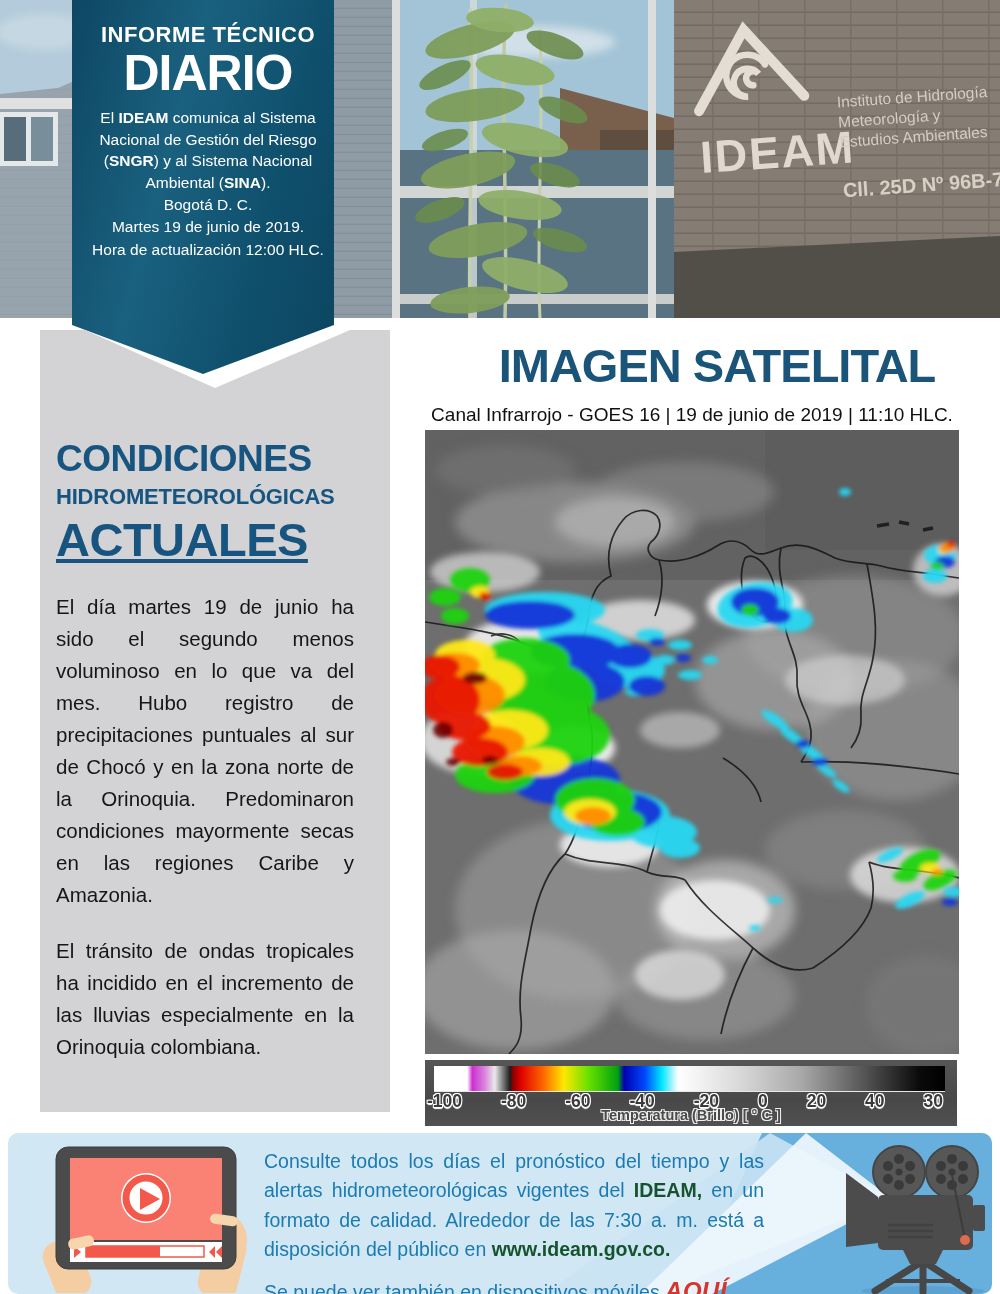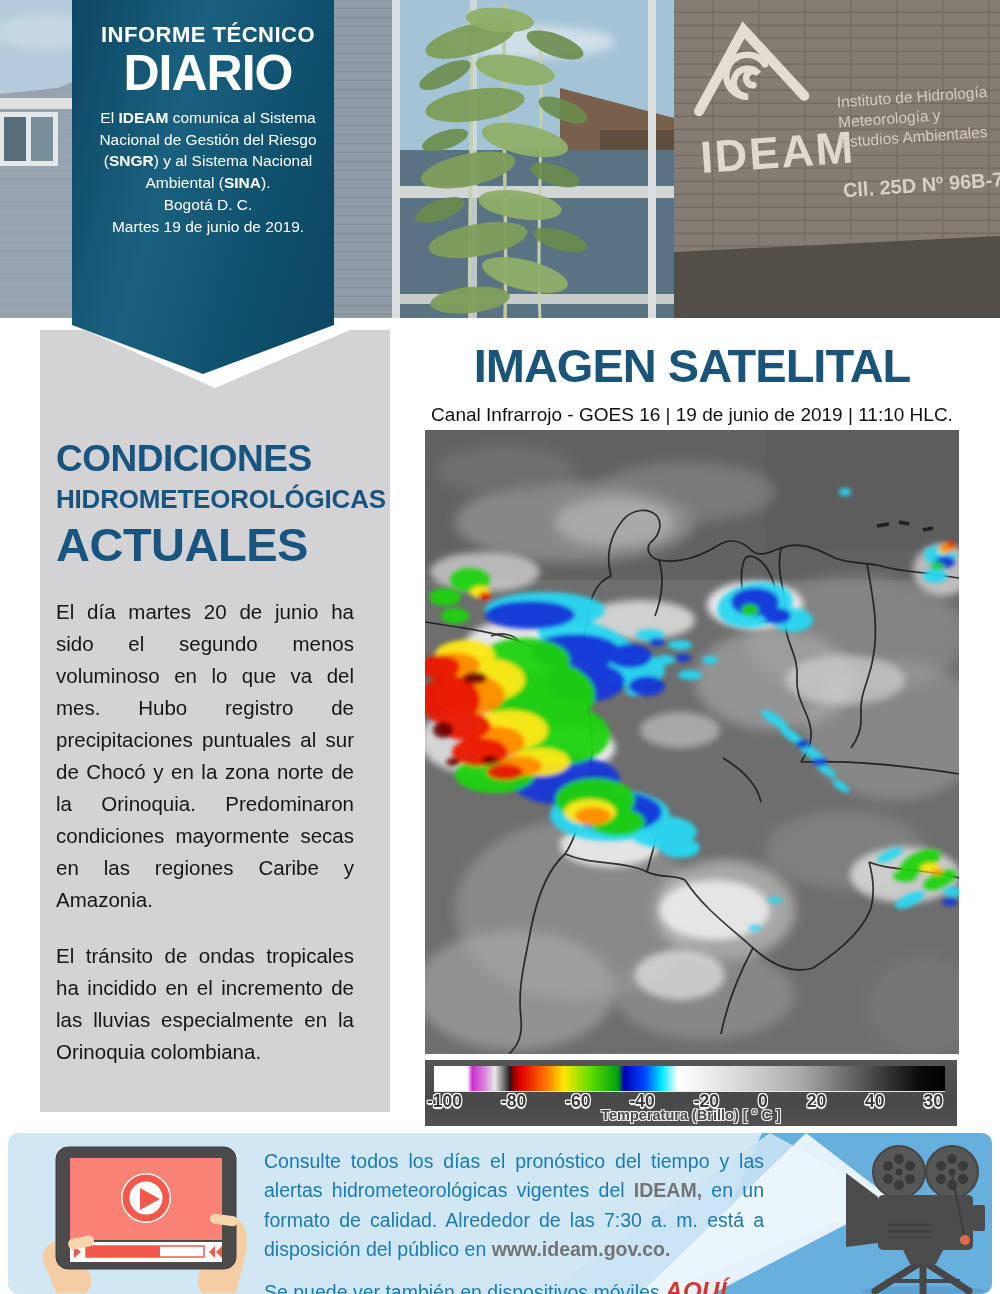"Hora de actualización 12:00 HLC." div.r-line { html: none -> <div>Hora de actualización 12:00 HLC.</div> }
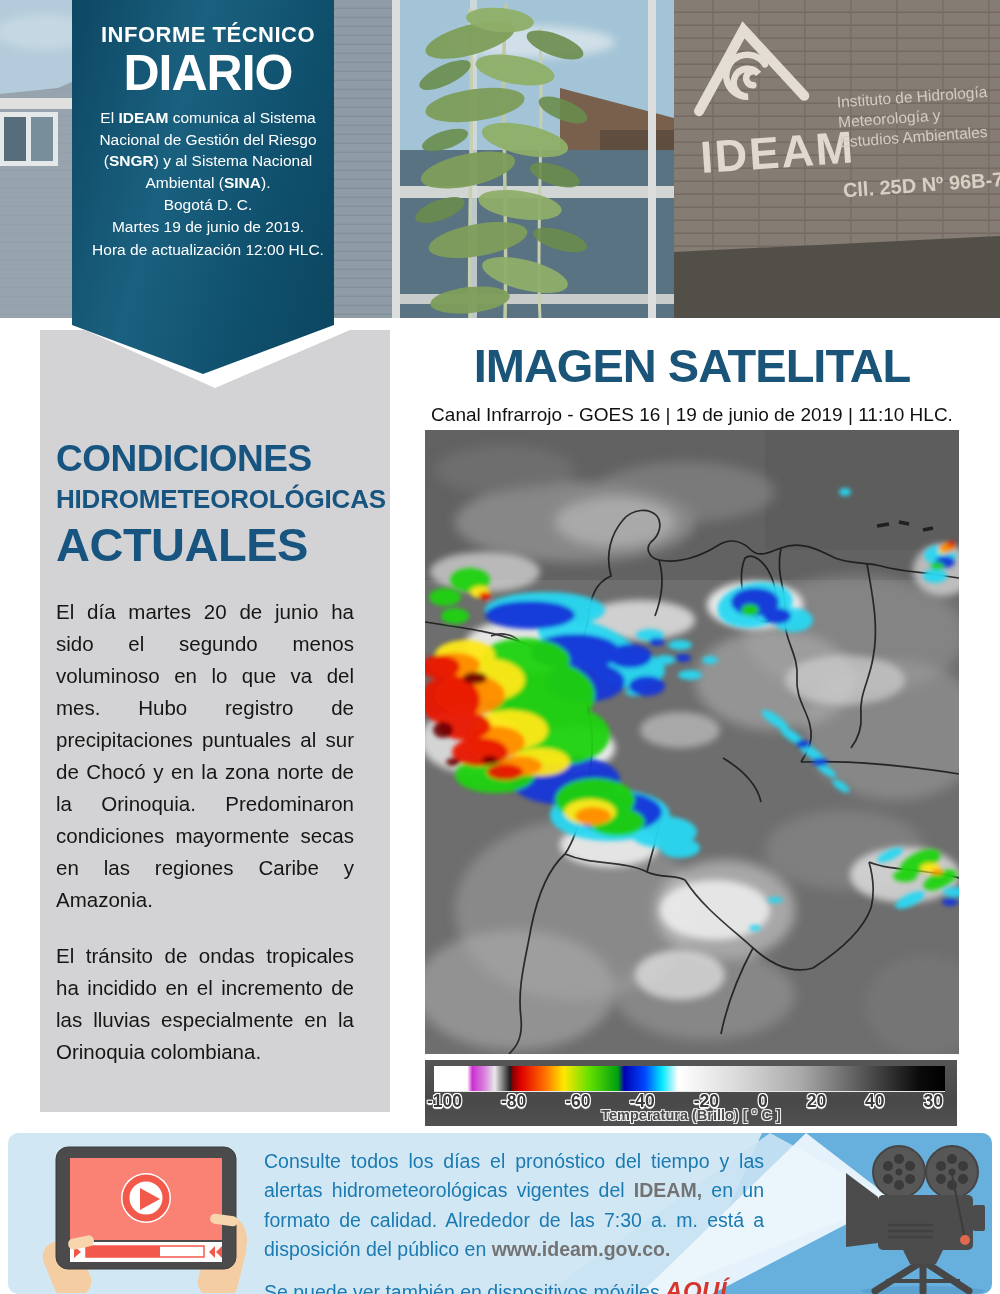"IMAGEN SATELITAL" .sat-title { left: 425px -> 450px }
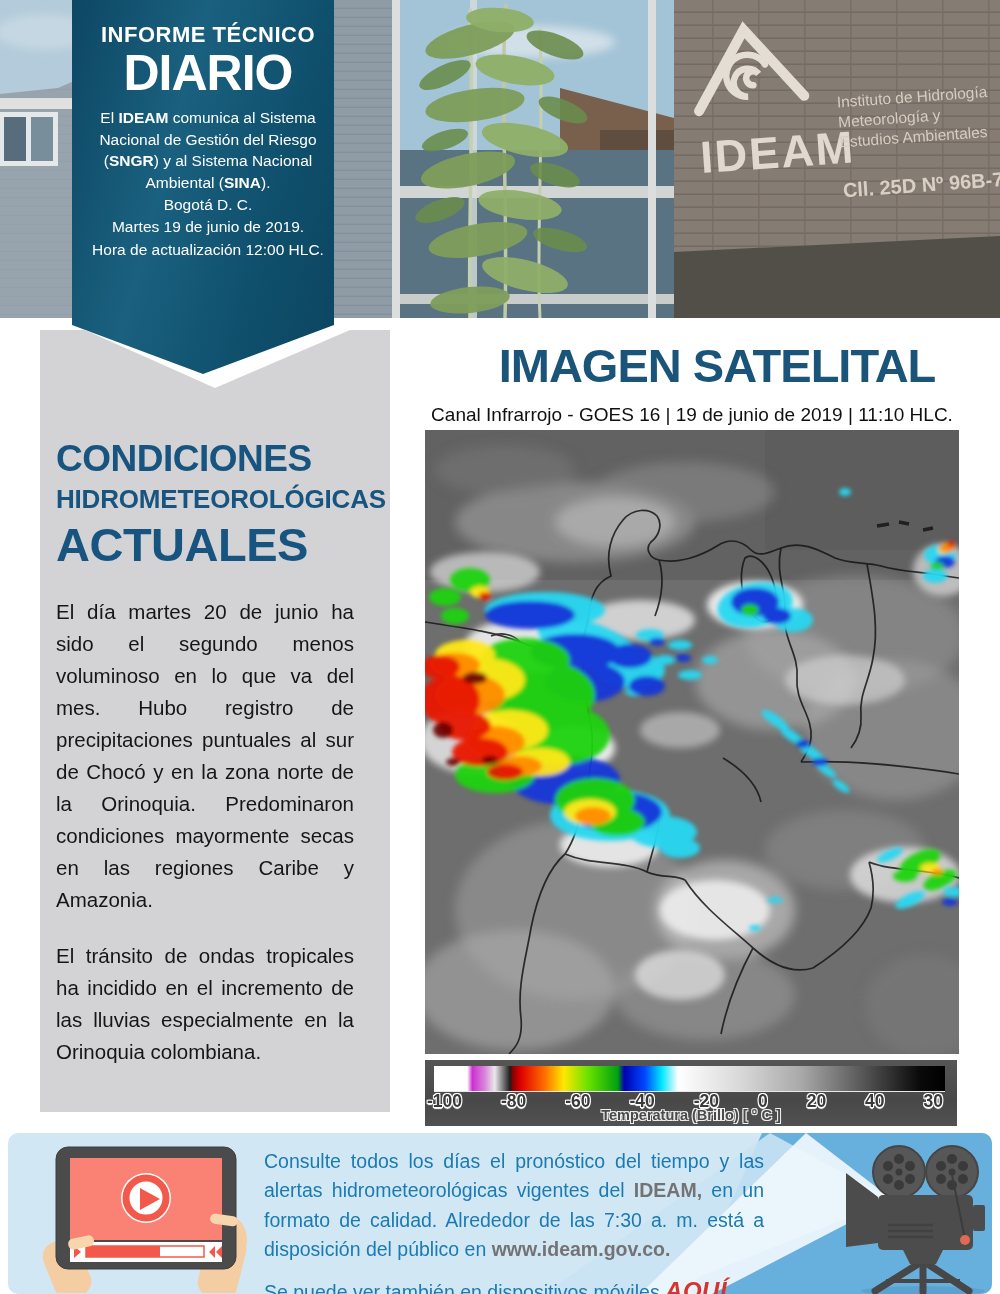"HIDROMETEOROLÓGICAS" .c-t2 { font-size: 26px -> 22px }
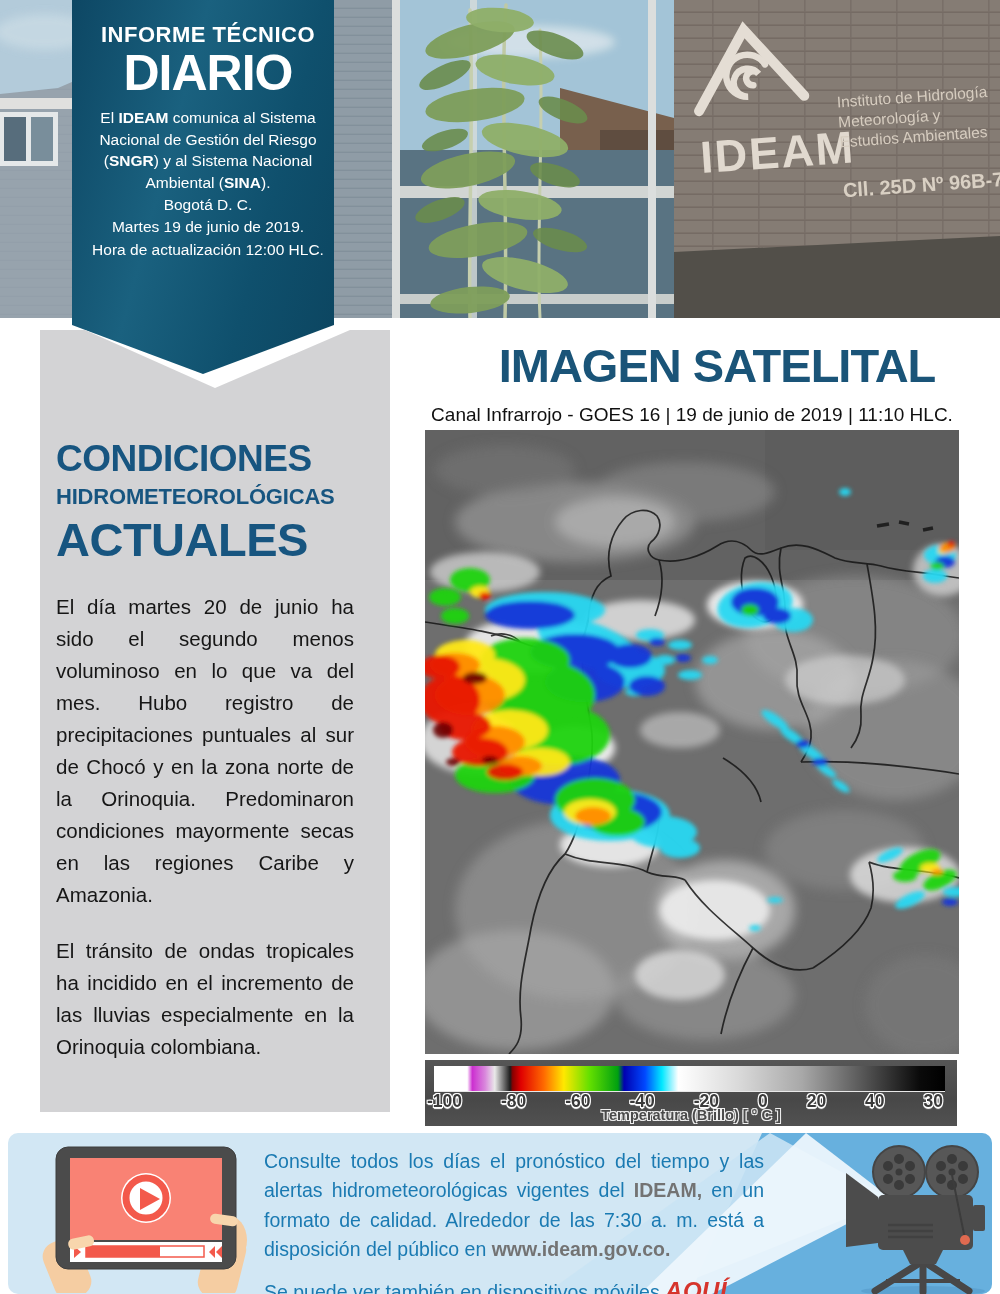"ACTUALES" .c-t3 { text-decoration: none -> underline }
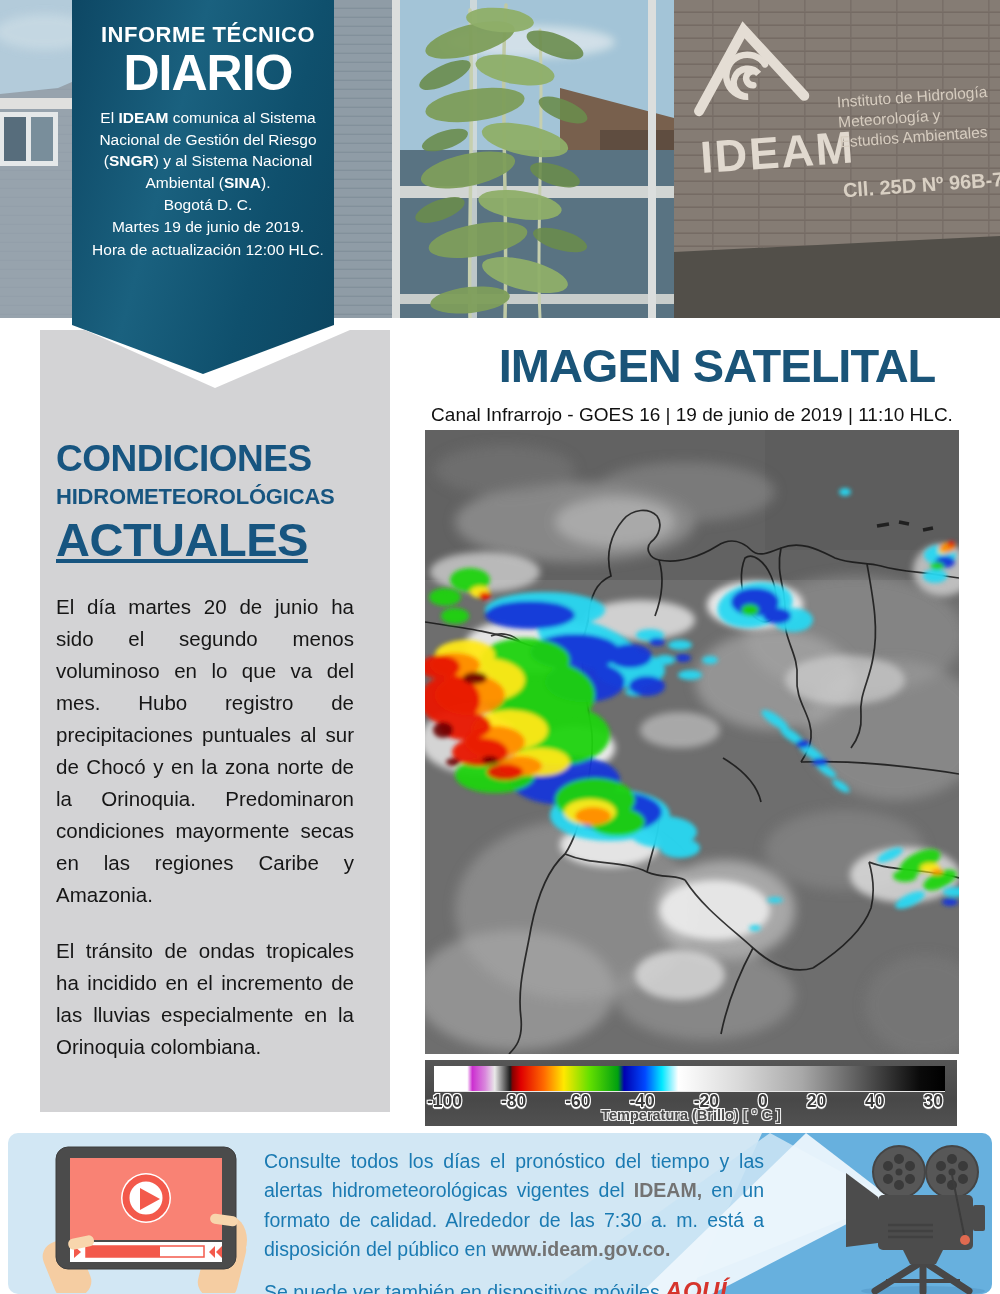"El día martes 20 de" p.c-p { text: 20 -> 19 }
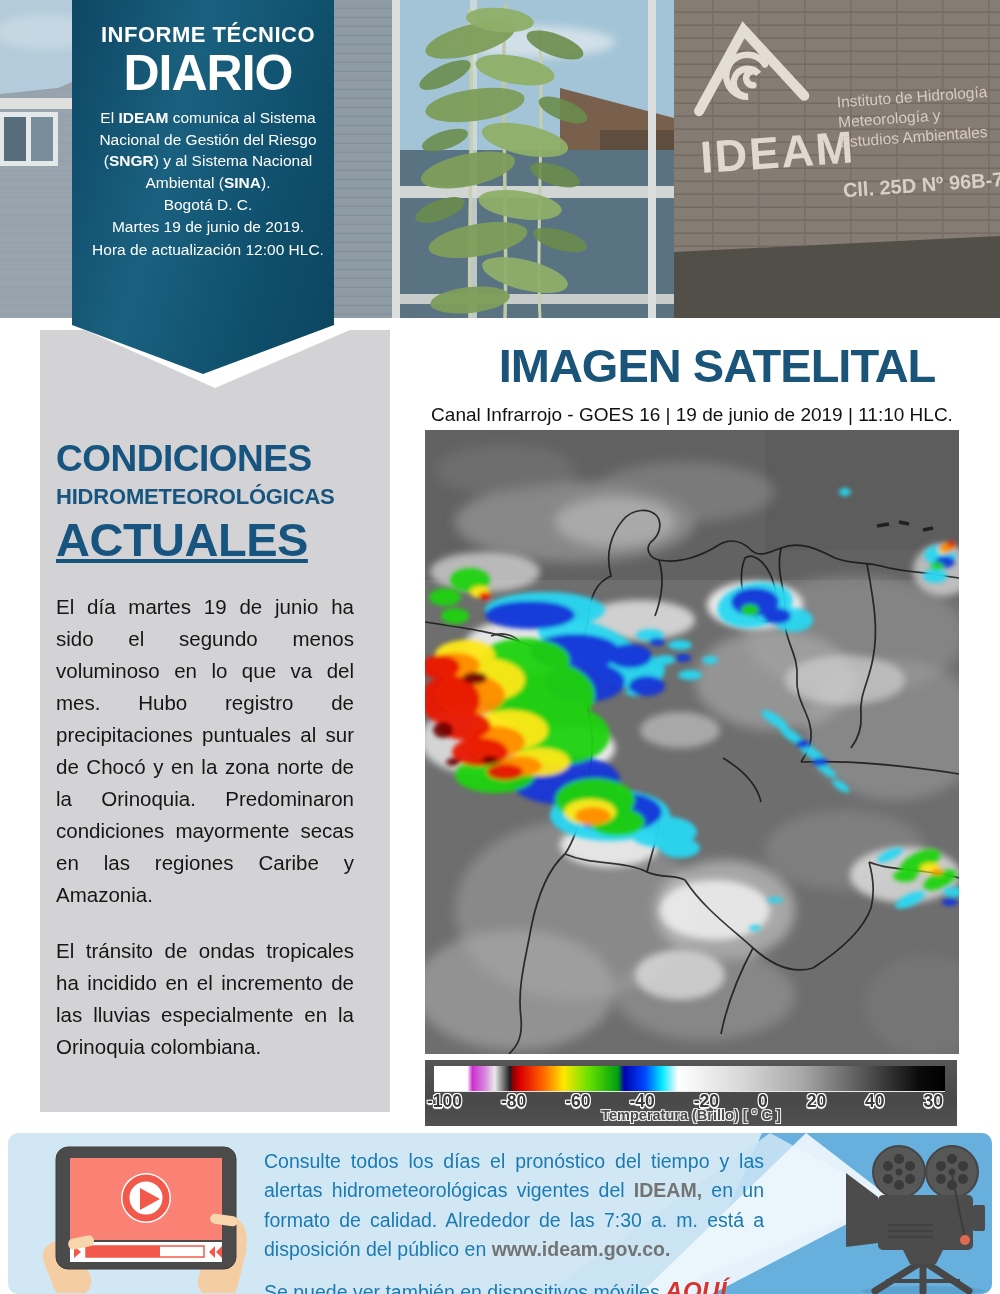"IDEAM," .fp1 b { color: #737373 -> #14532d }
